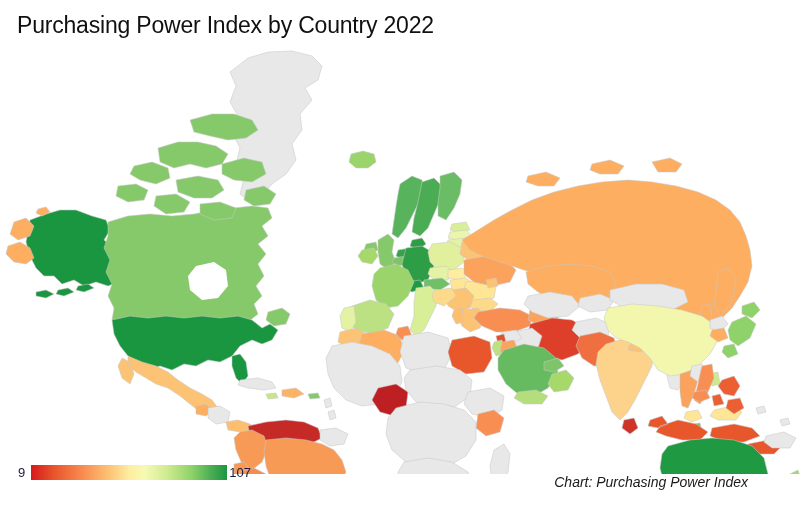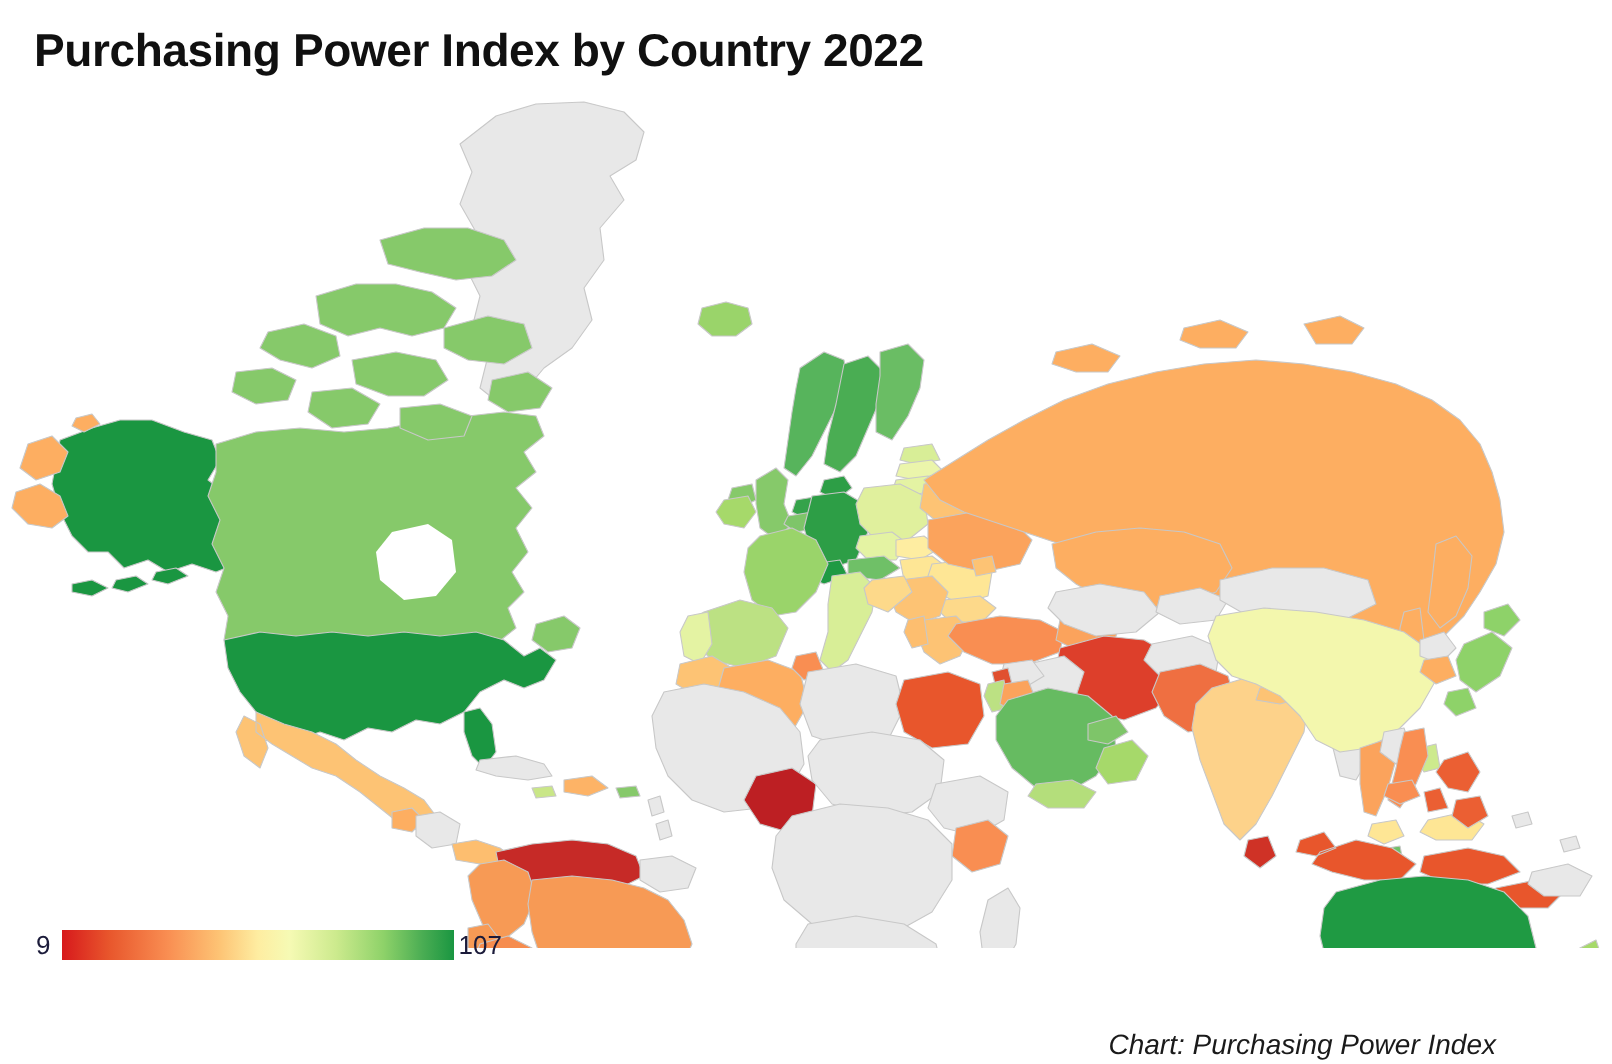"Purchasing Power Index by Country" #chart-title { font-weight: bold -> normal }
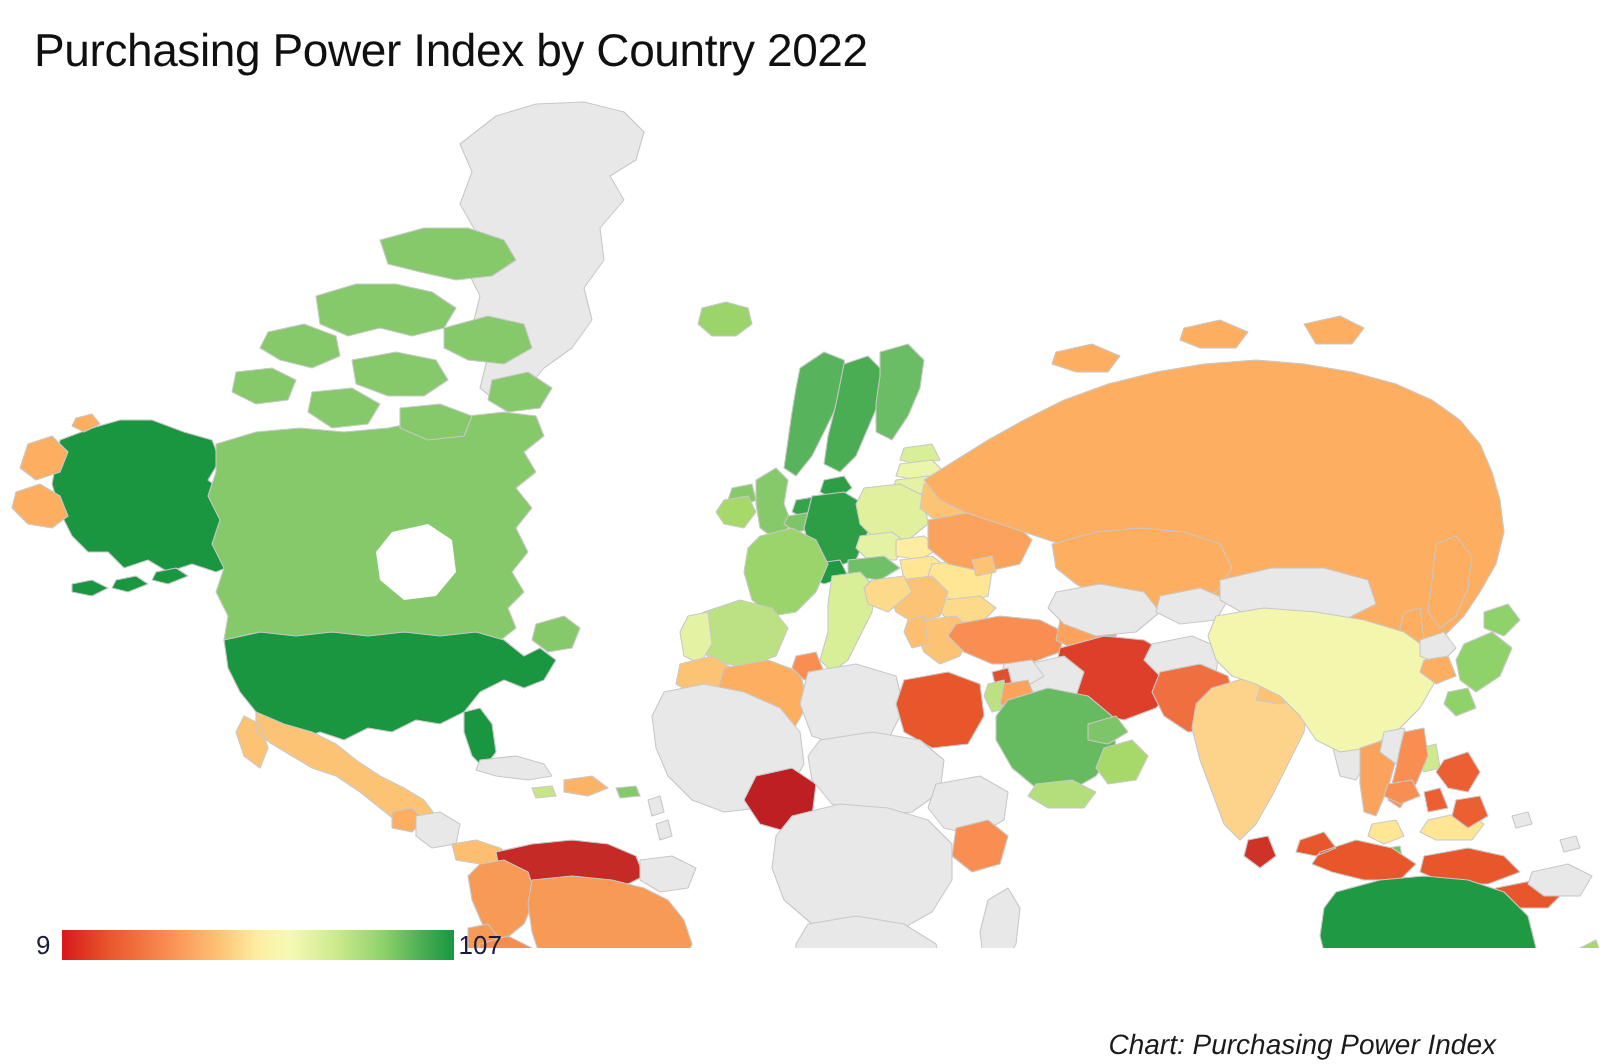"Chart: Purchasing Power Index" #chart-caption { top: 514px -> 474px }
